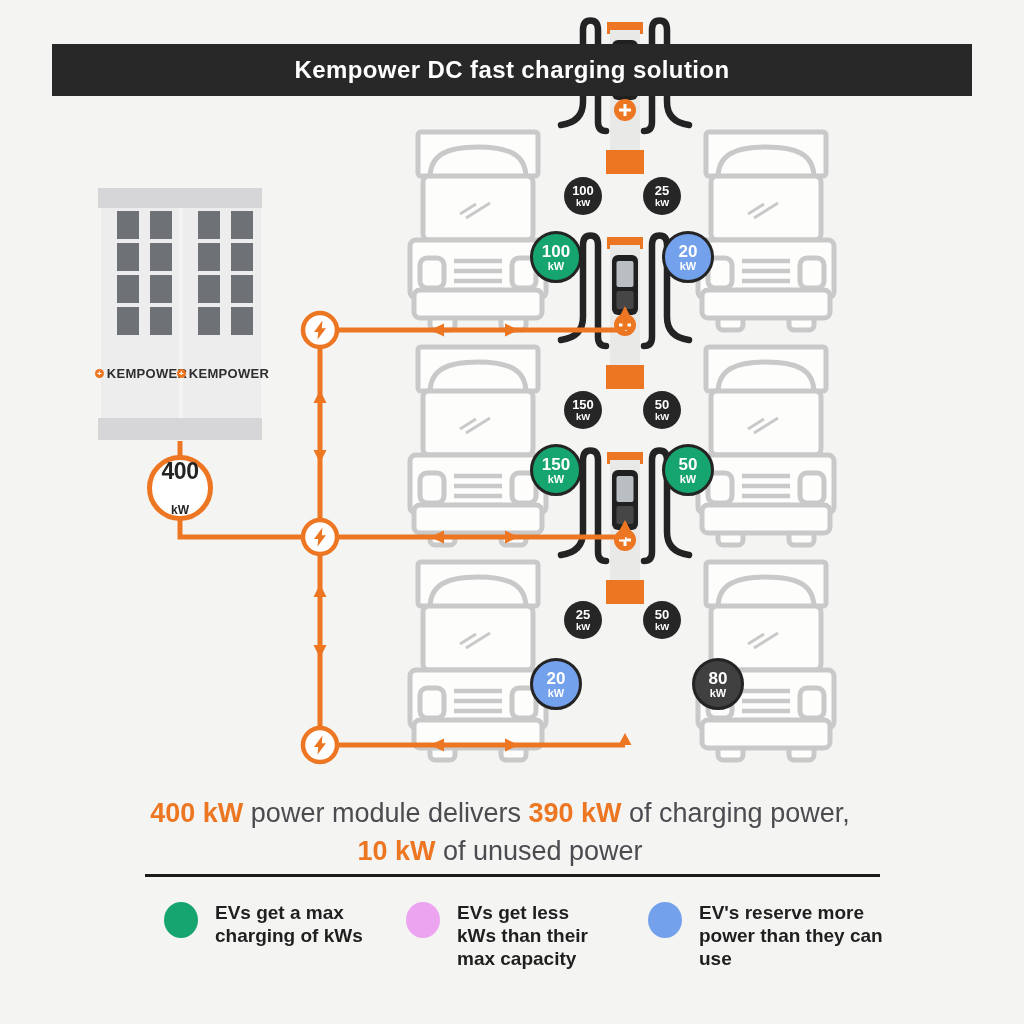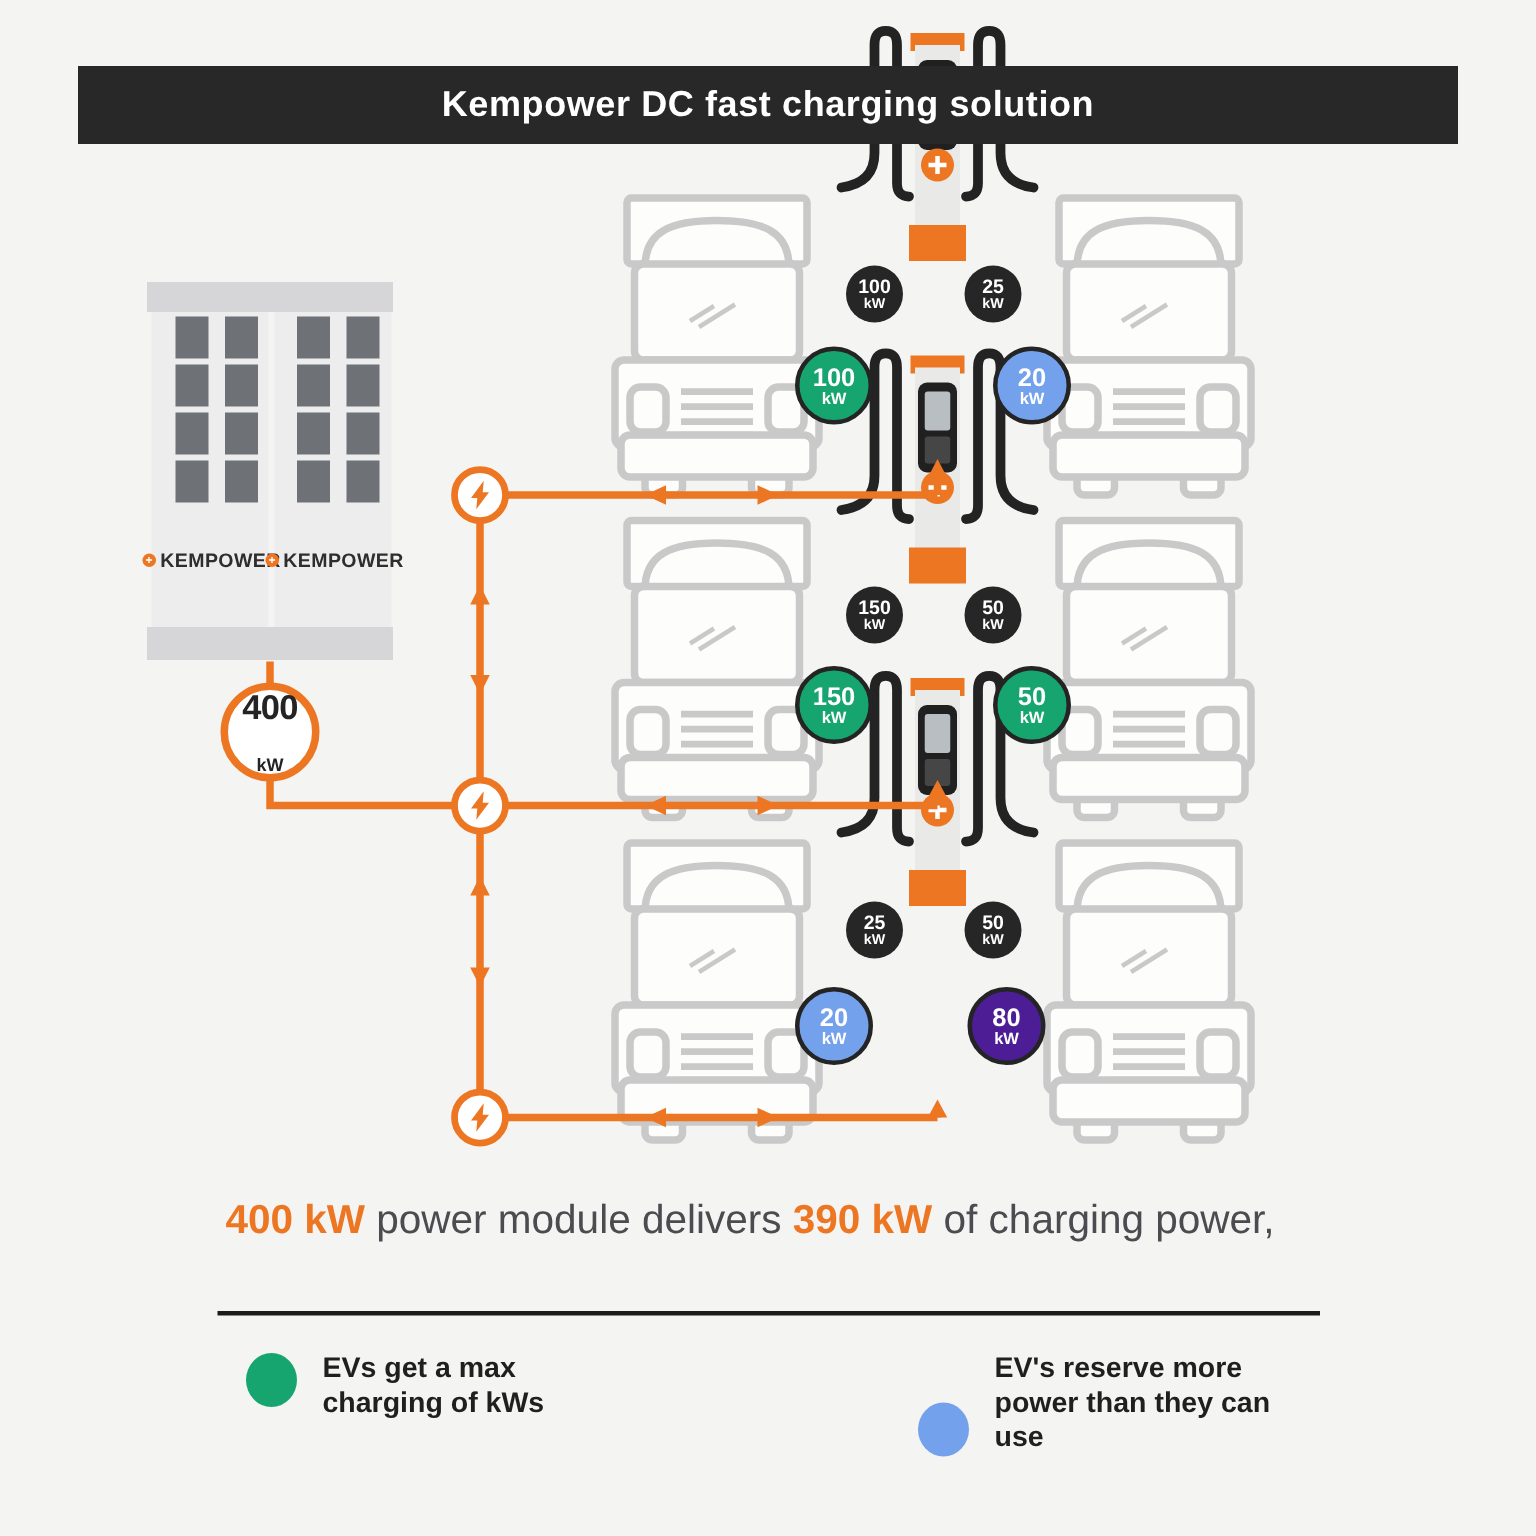"80" div.ev { background-color: #4c1d95 -> #404040; left: 645px -> 692px }
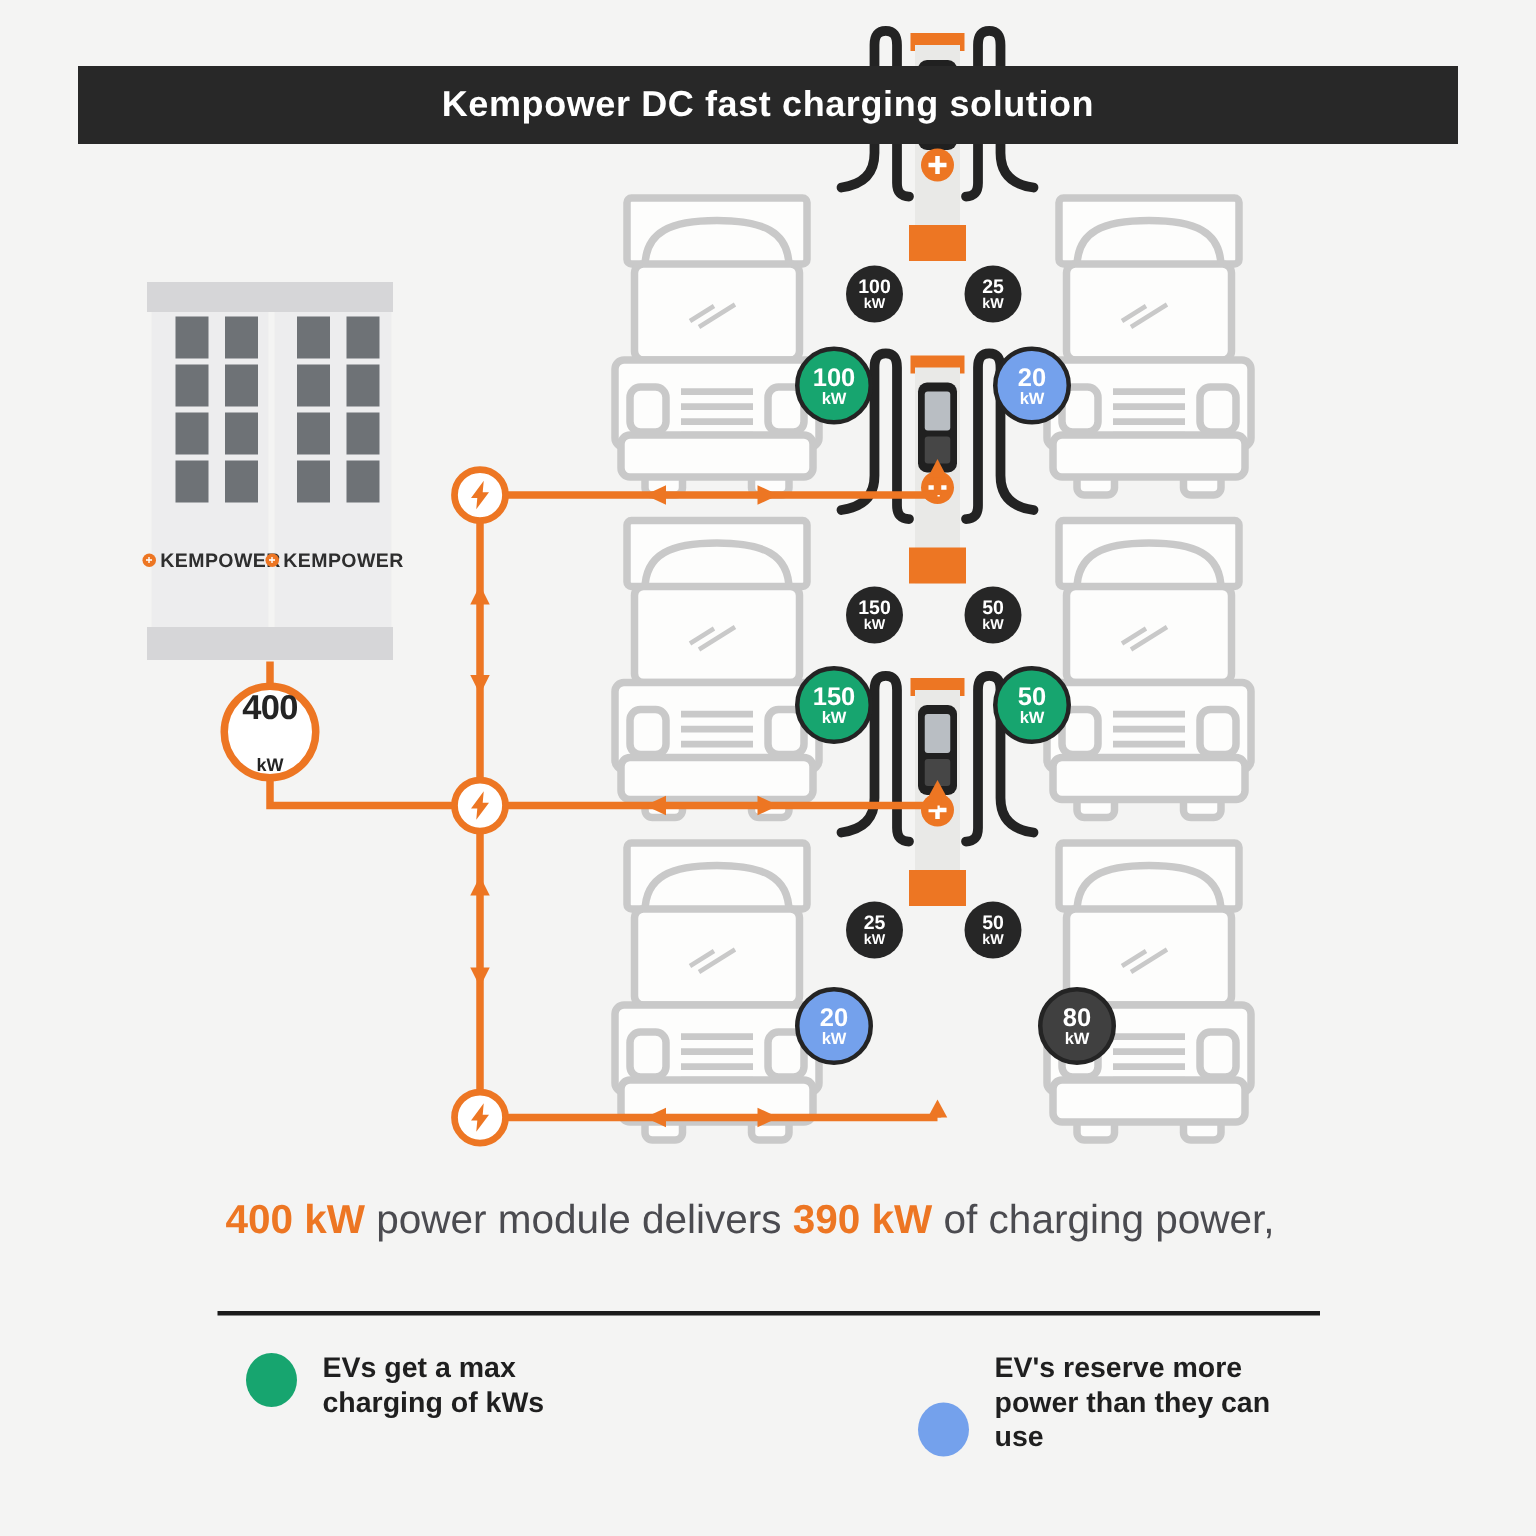"10 kW of unused power" div { html: none -> <div><span>10 kW</span><span> of unused power</span></div> }
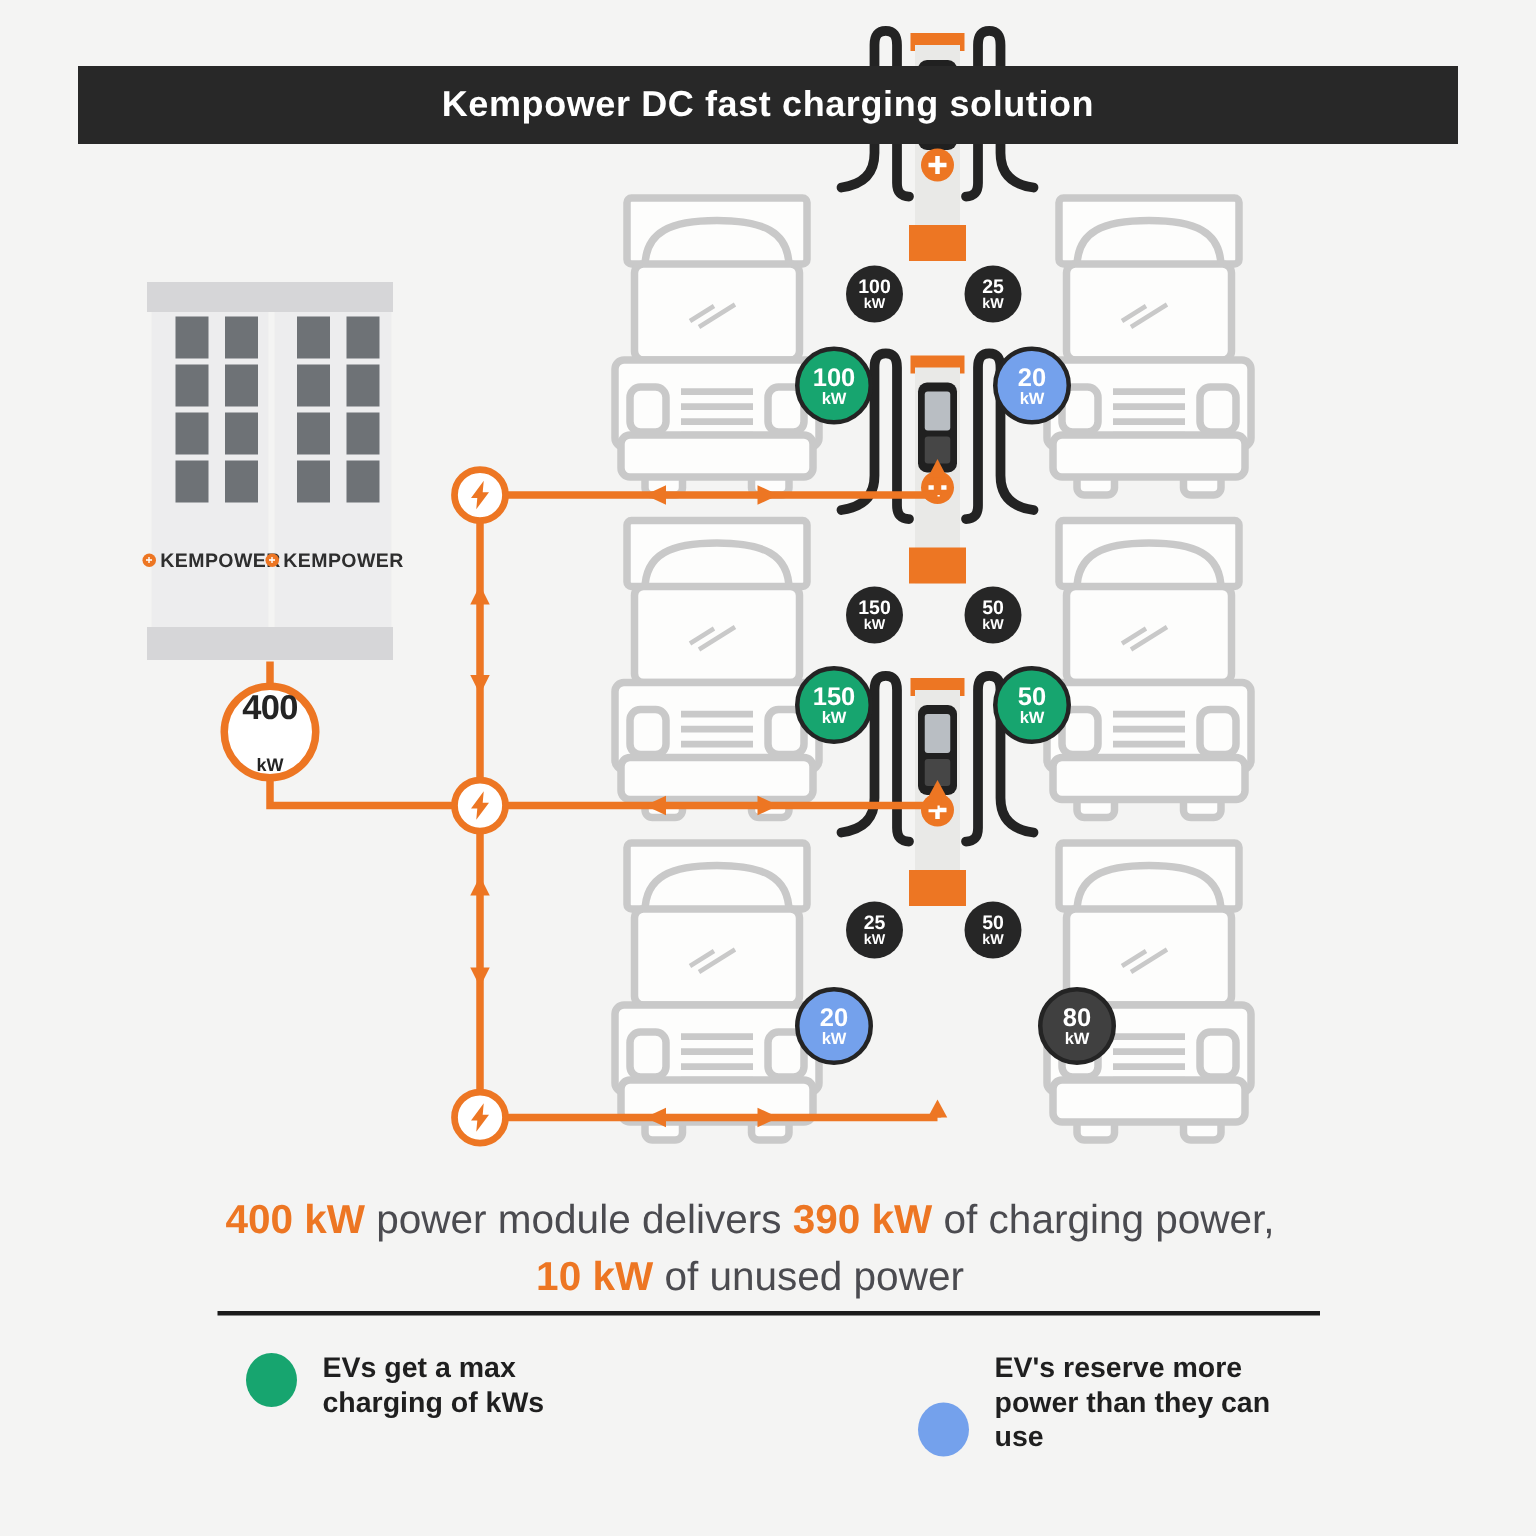"EVs get less kWs than" div.legend-item { html: none -> <div> <span></span> <div>EVs get less kWs than their max capacity</div> </div> }
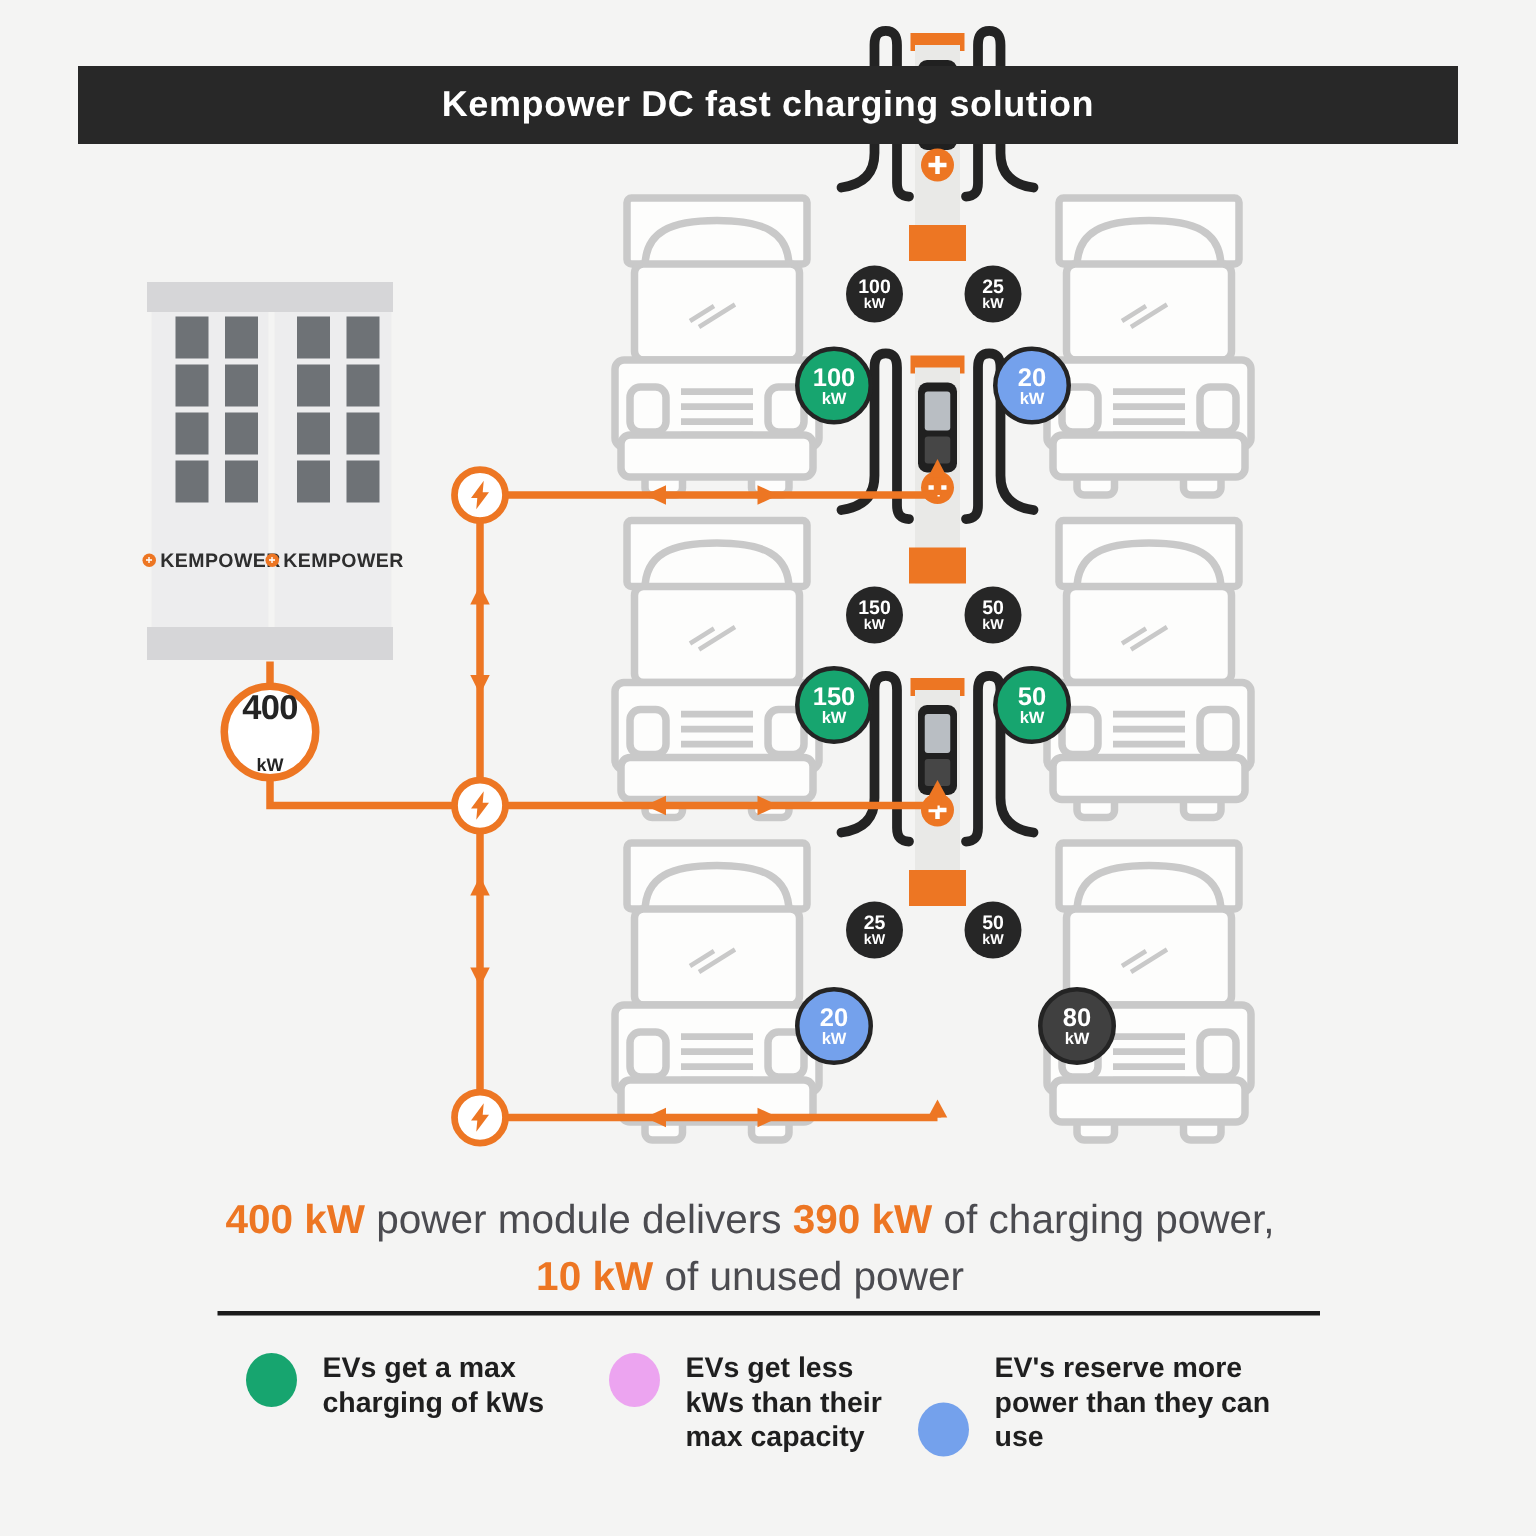"EV's reserve more power than" div.legend-item { align-items: flex-end -> none; left: 612px -> 648px }
